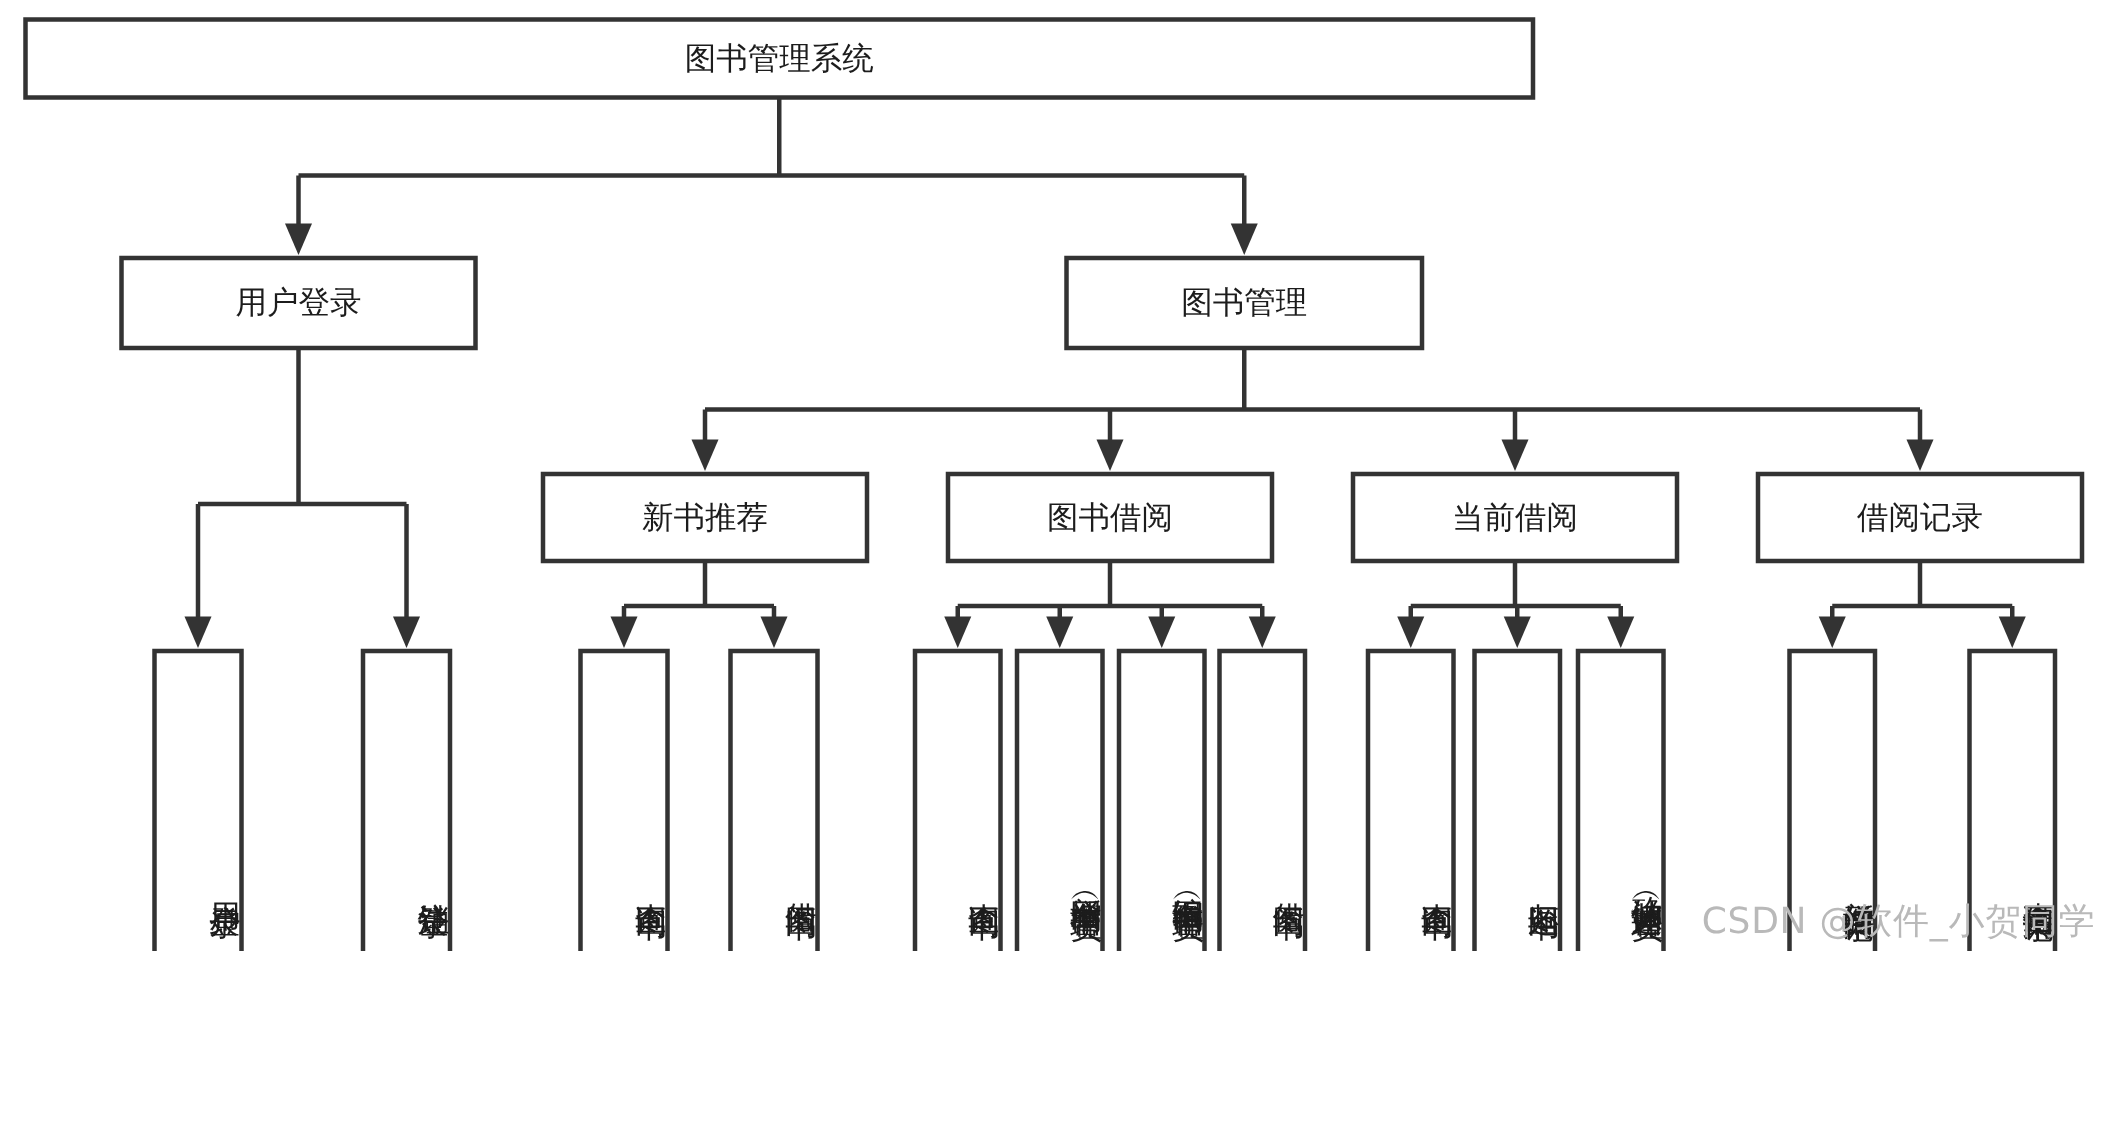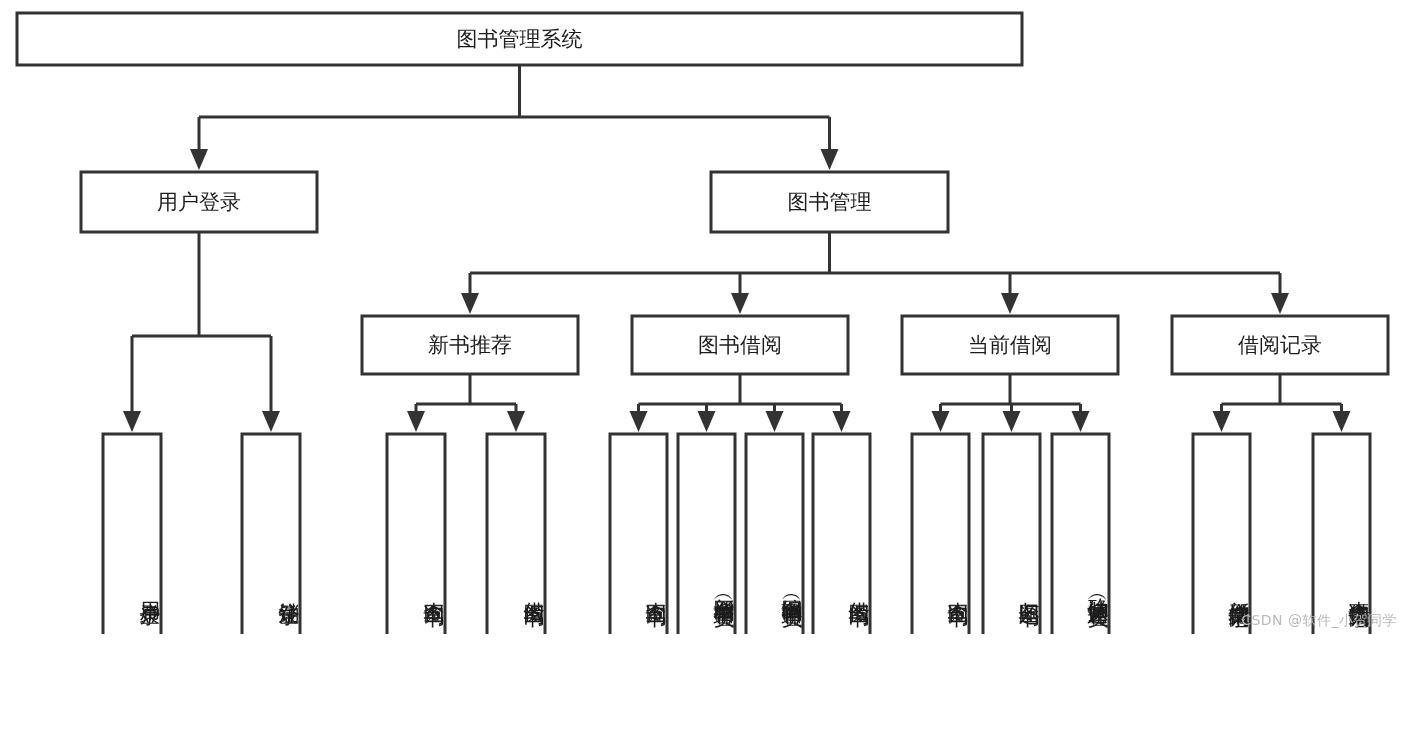"CSDN @软件_小贺同学" .watermark { font-size: 14px -> 24px }
